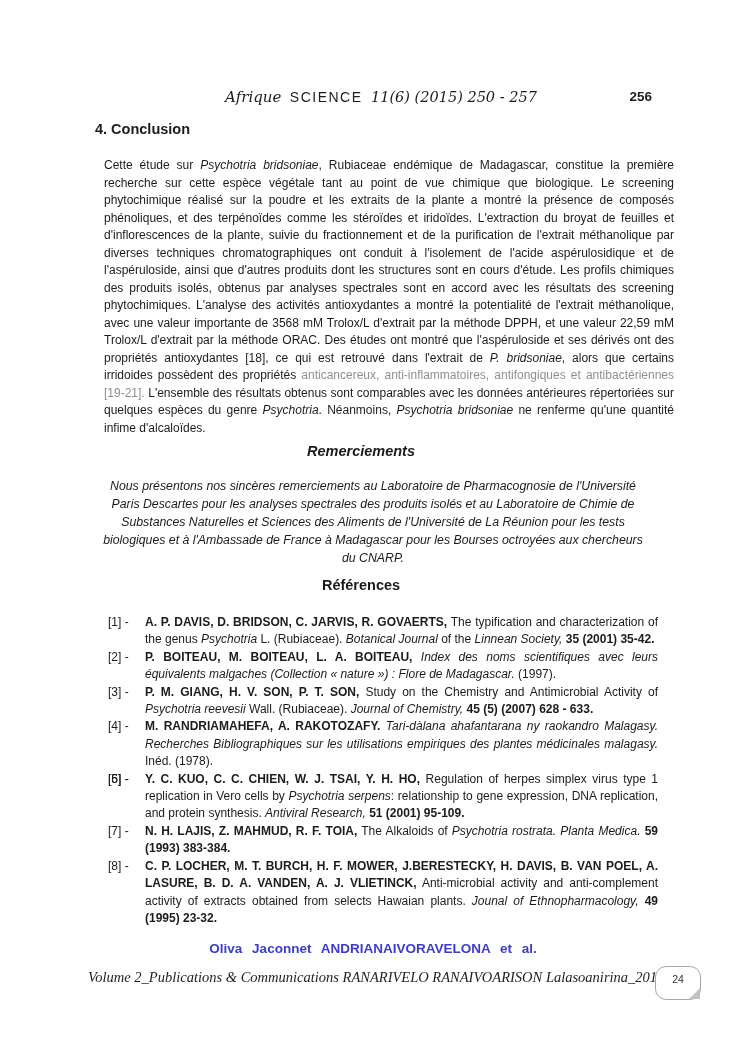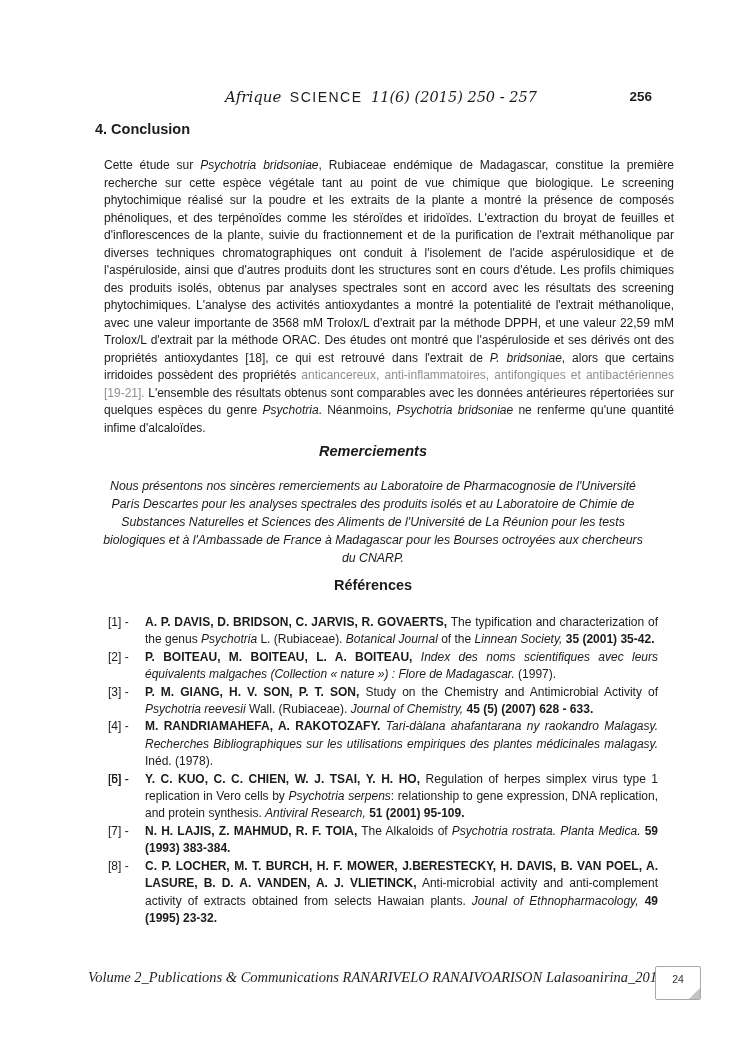"Remerciements" .center-heading { left: 88px -> 76px }
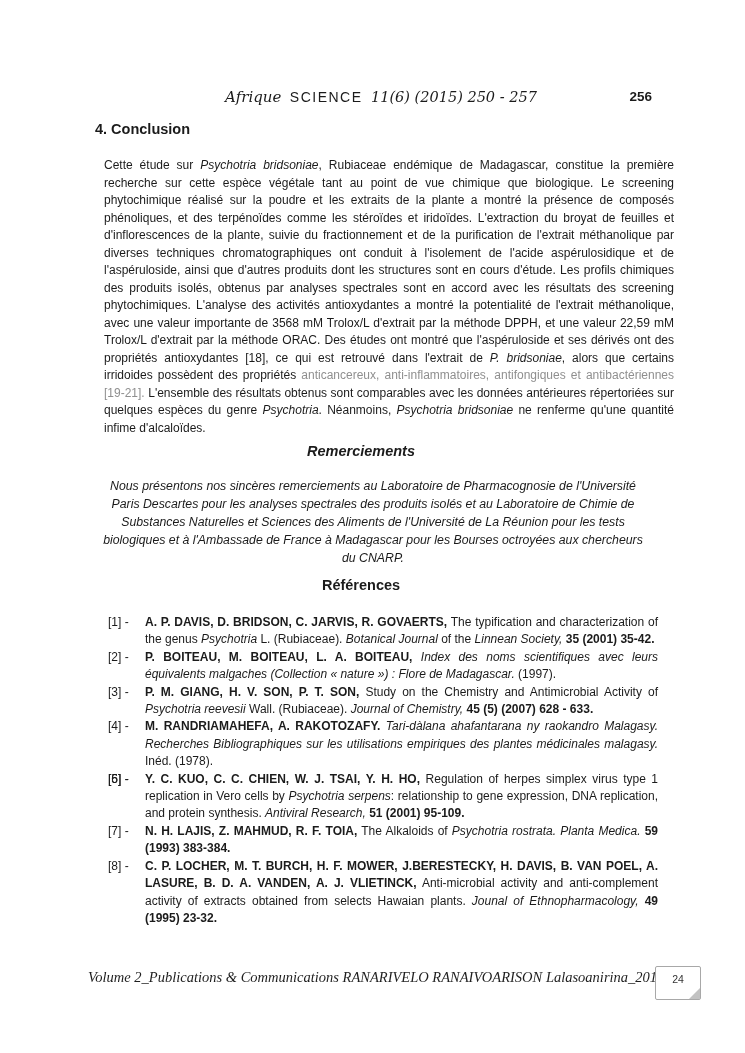"Oliva Jaconnet ANDRIANAIVORAVELONA et" div.authors-line { html: none -> <div>Oliva Jaconnet ANDRIANAIVORAVELONA et al.</div> }
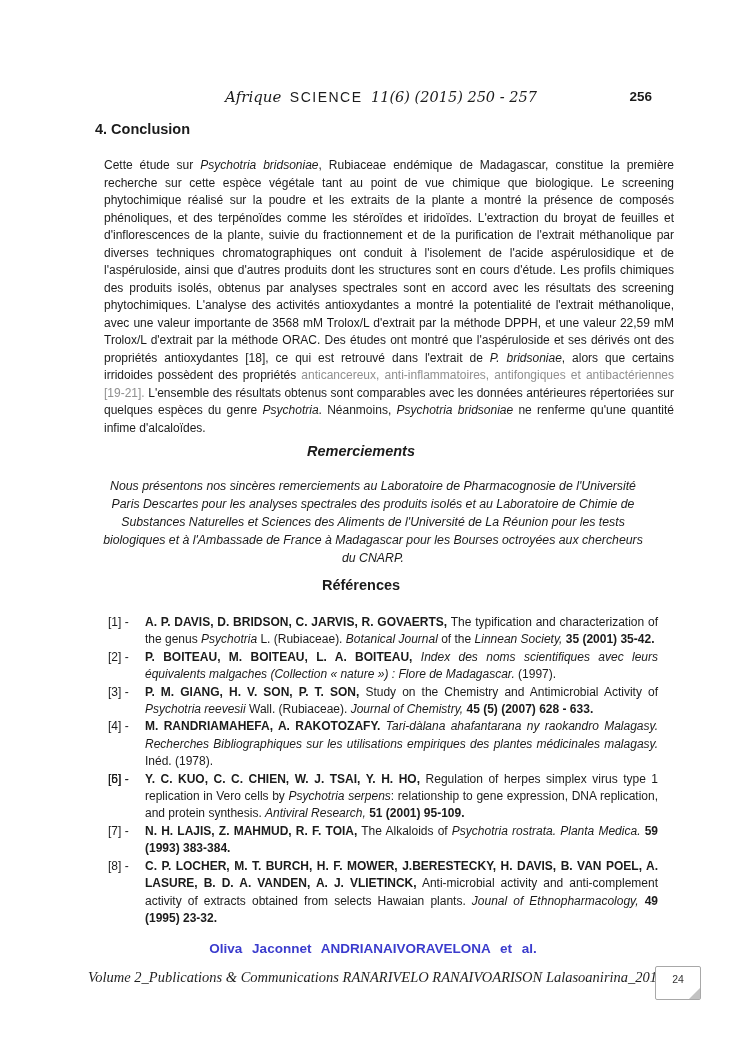"24" .page-badge { border-radius: 2px -> 11px }
